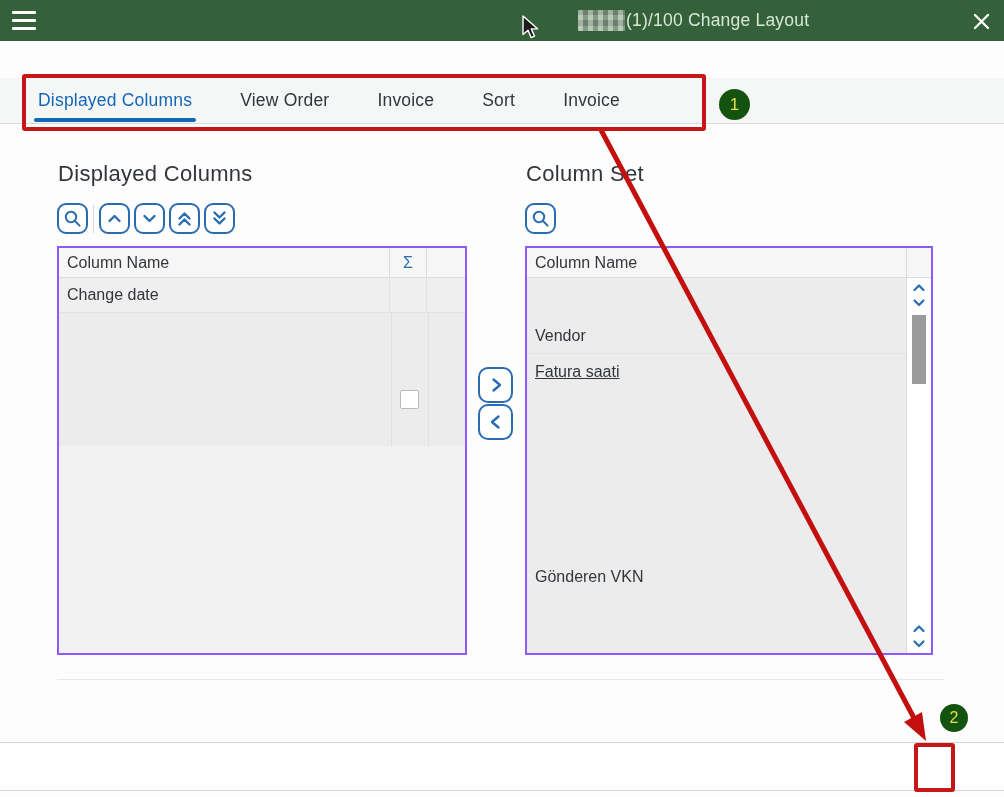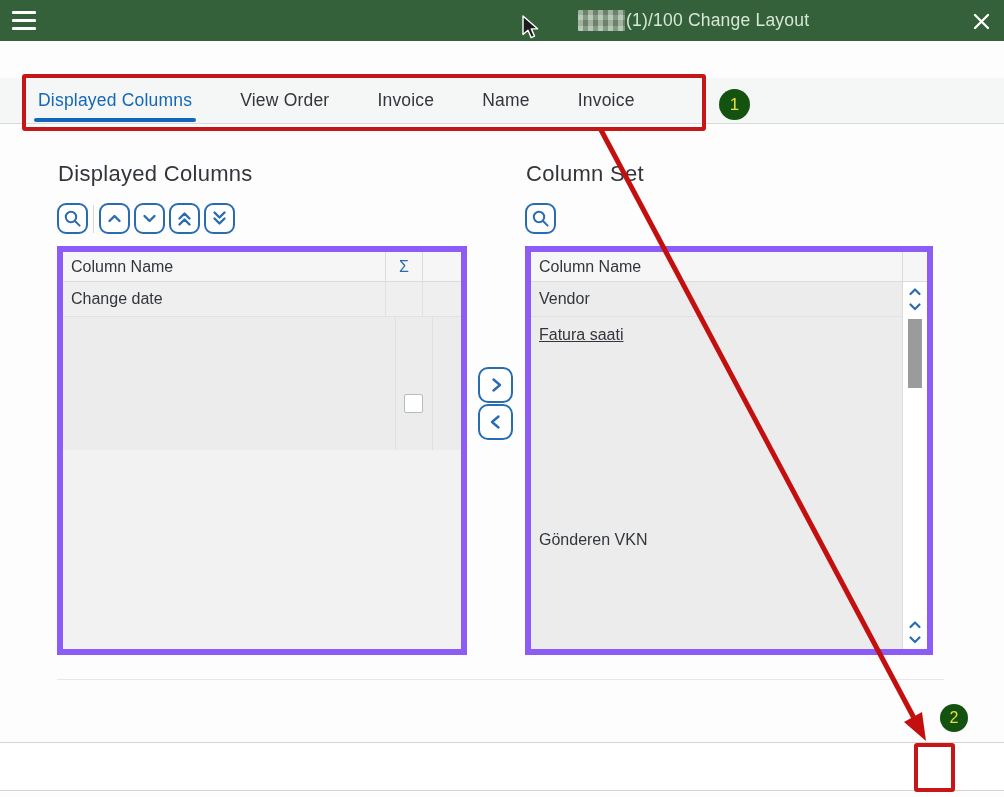"Name" span { text: Name -> Sort }
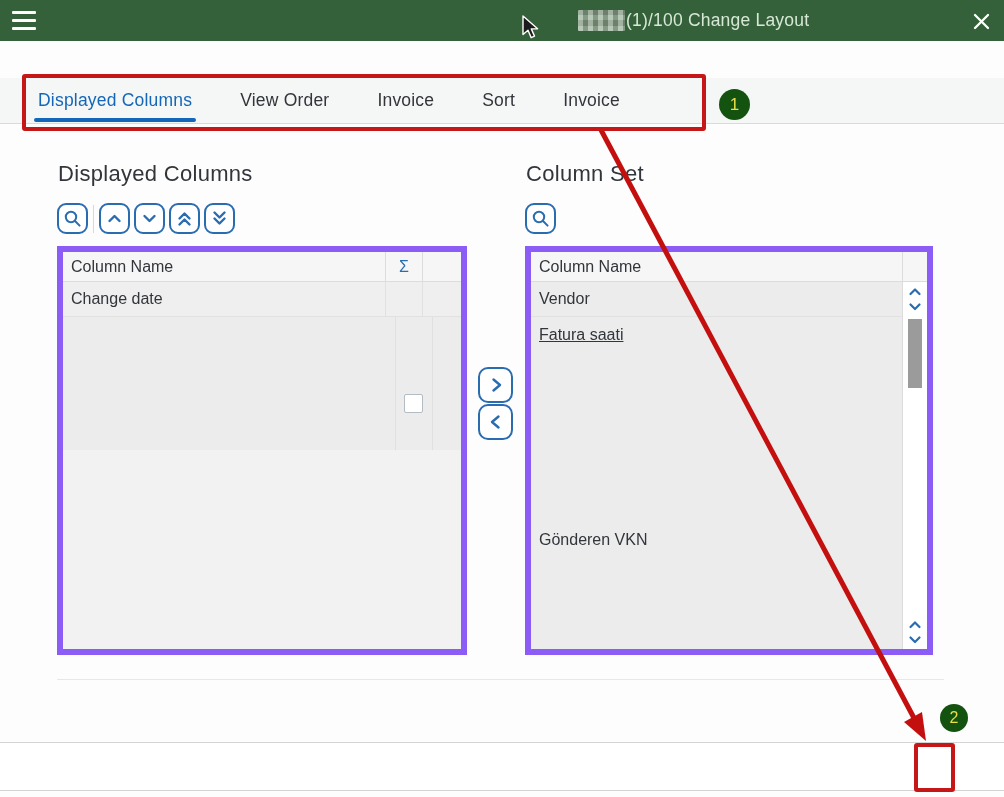"Column Name" .card { border: 6px solid #8b5cf6 -> 2px solid #8b5cf6 }
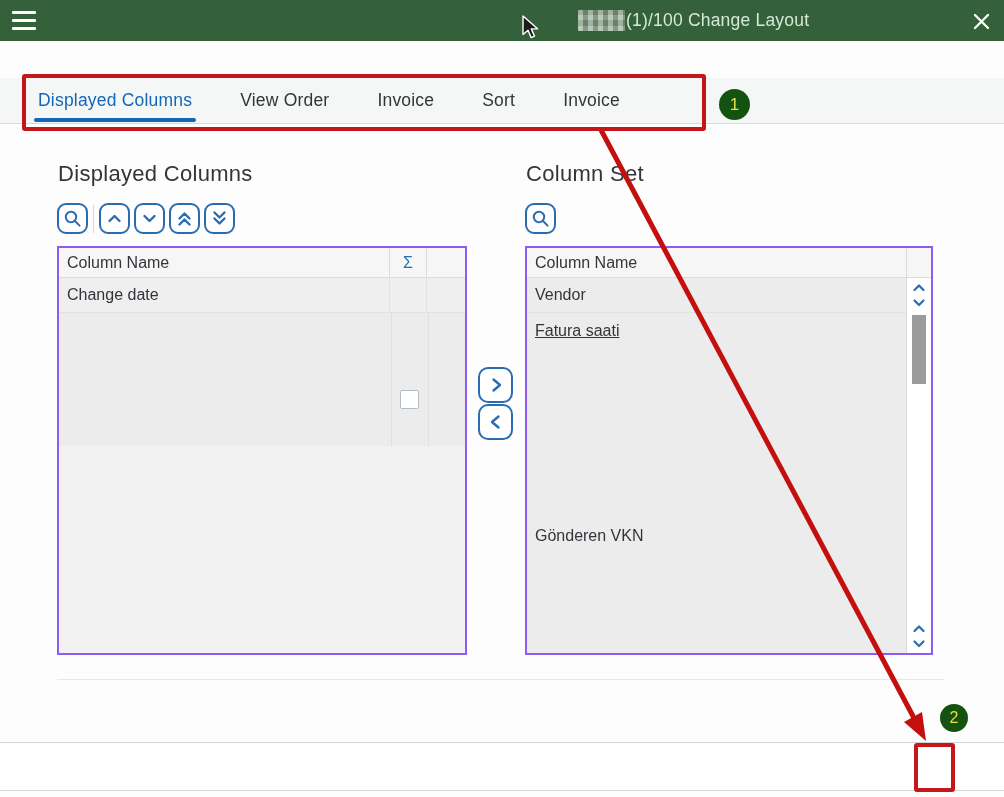"Vendor" .rmain { margin-top: none -> 41px }
